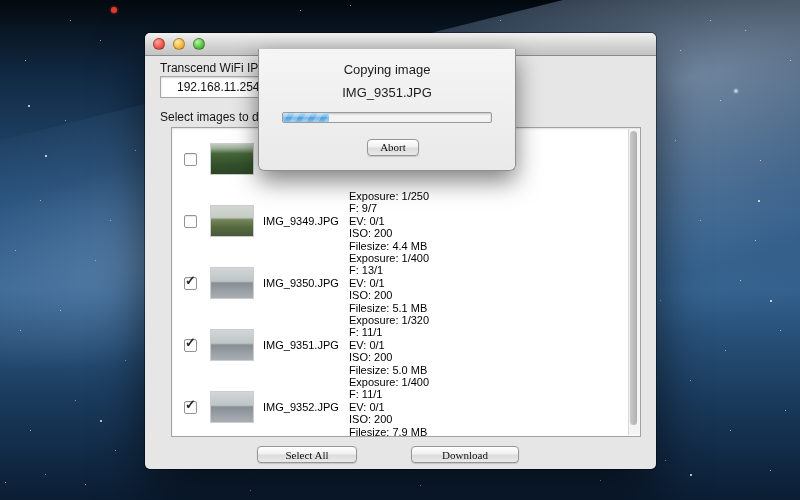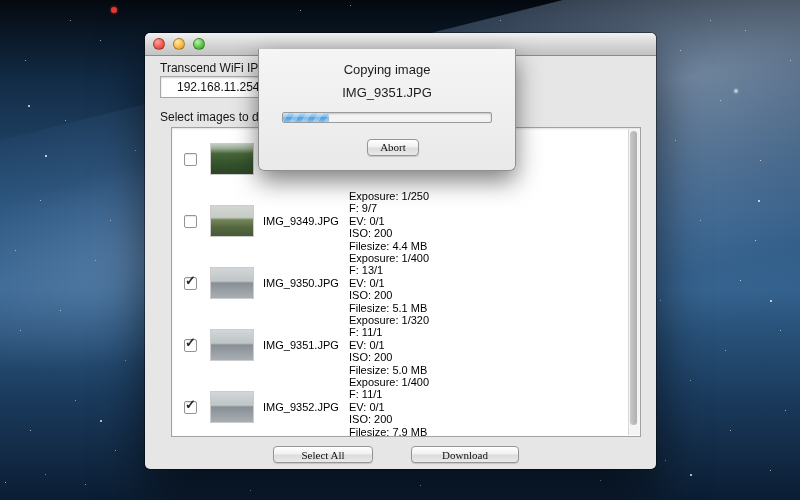"Select All" .btn-selectall { left: 116px -> 100px }
